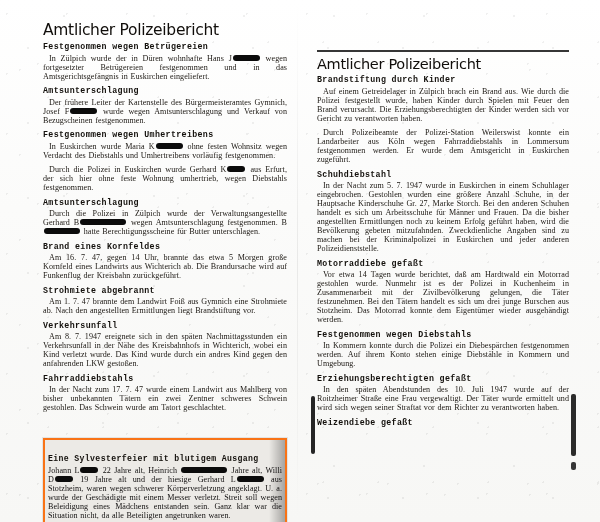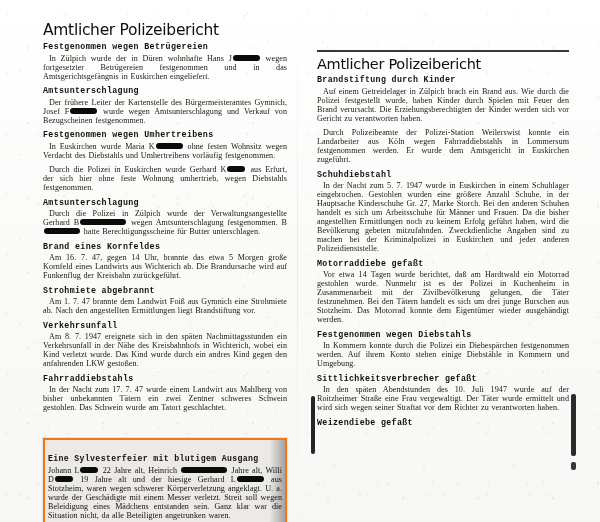"Sittlichkeitsverbrecher gefaßt" h3.sec-h { text: Sittlichkeitsverbrecher -> Erziehungsberechtigten }
